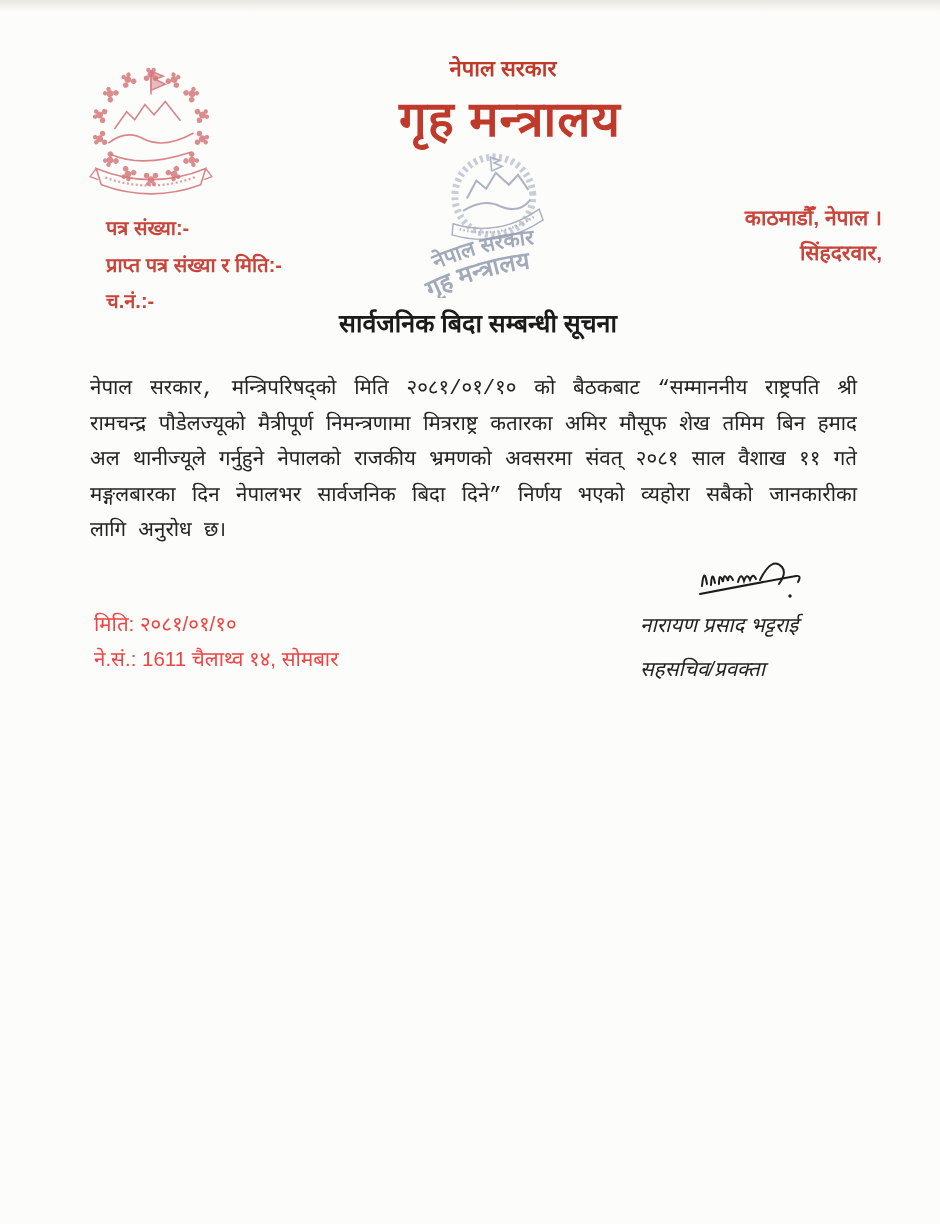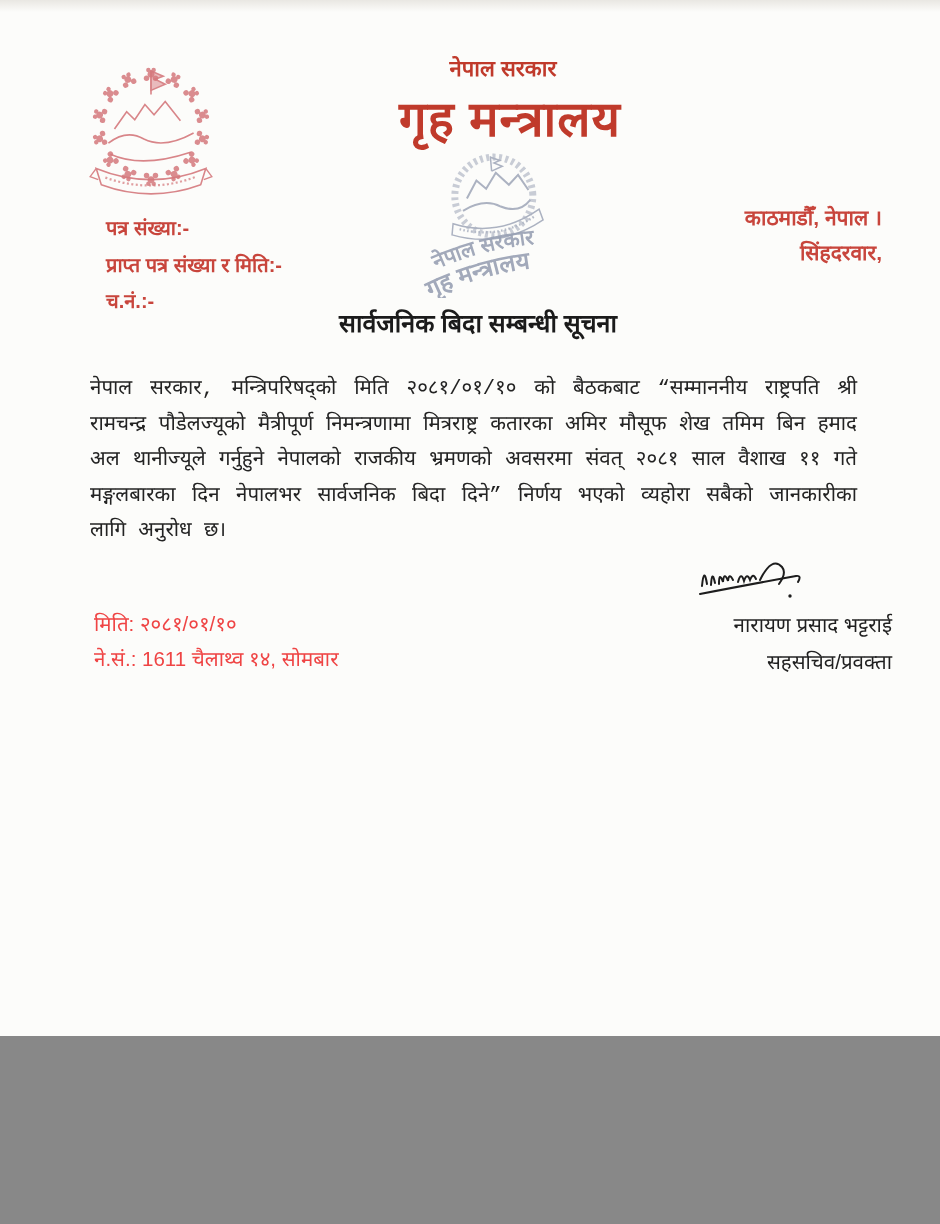"नेपाल सरकार" .page { height: 1036px -> 1224px }
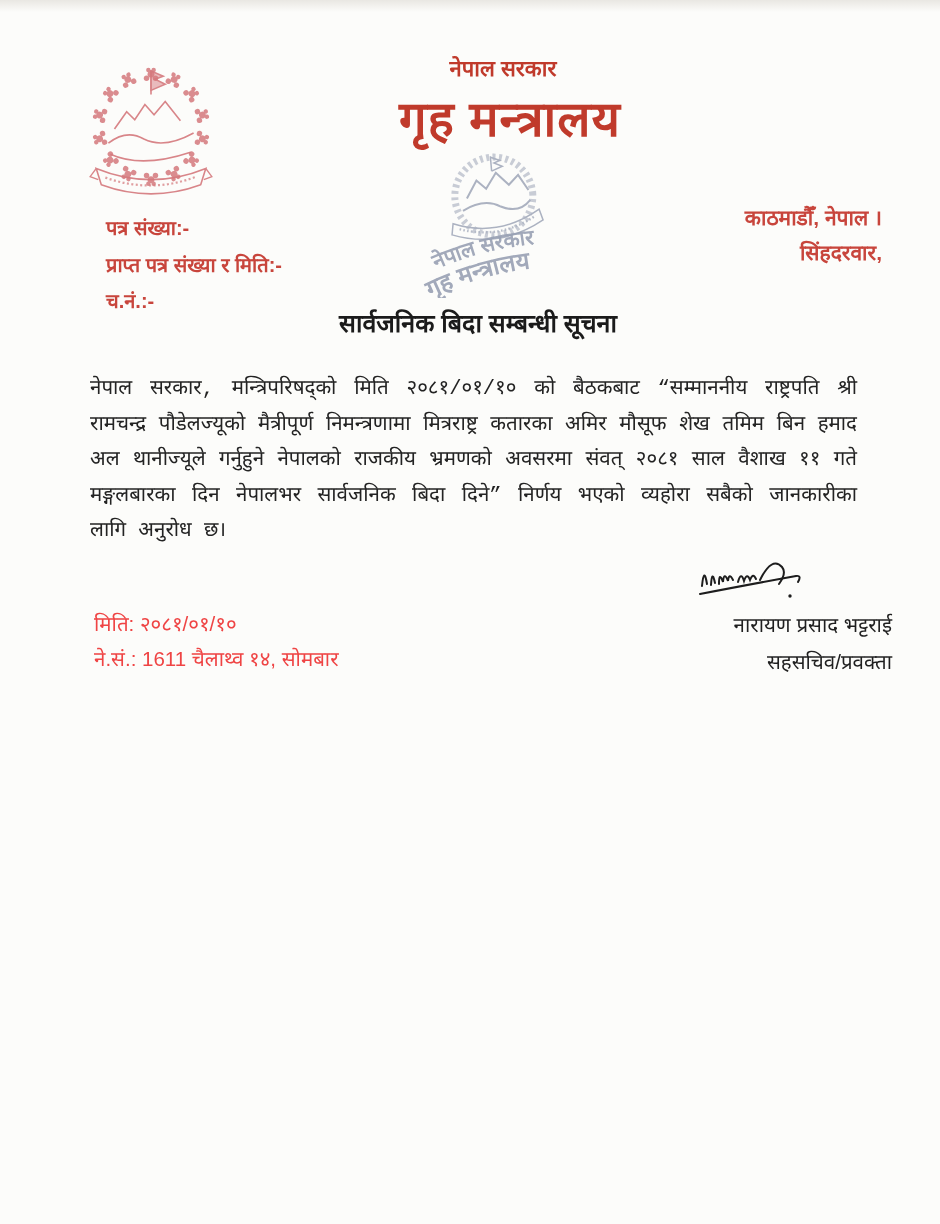"नारायण प्रसाद भट्टराई" .sig-block { font-style: none -> italic; text-align: right -> left }
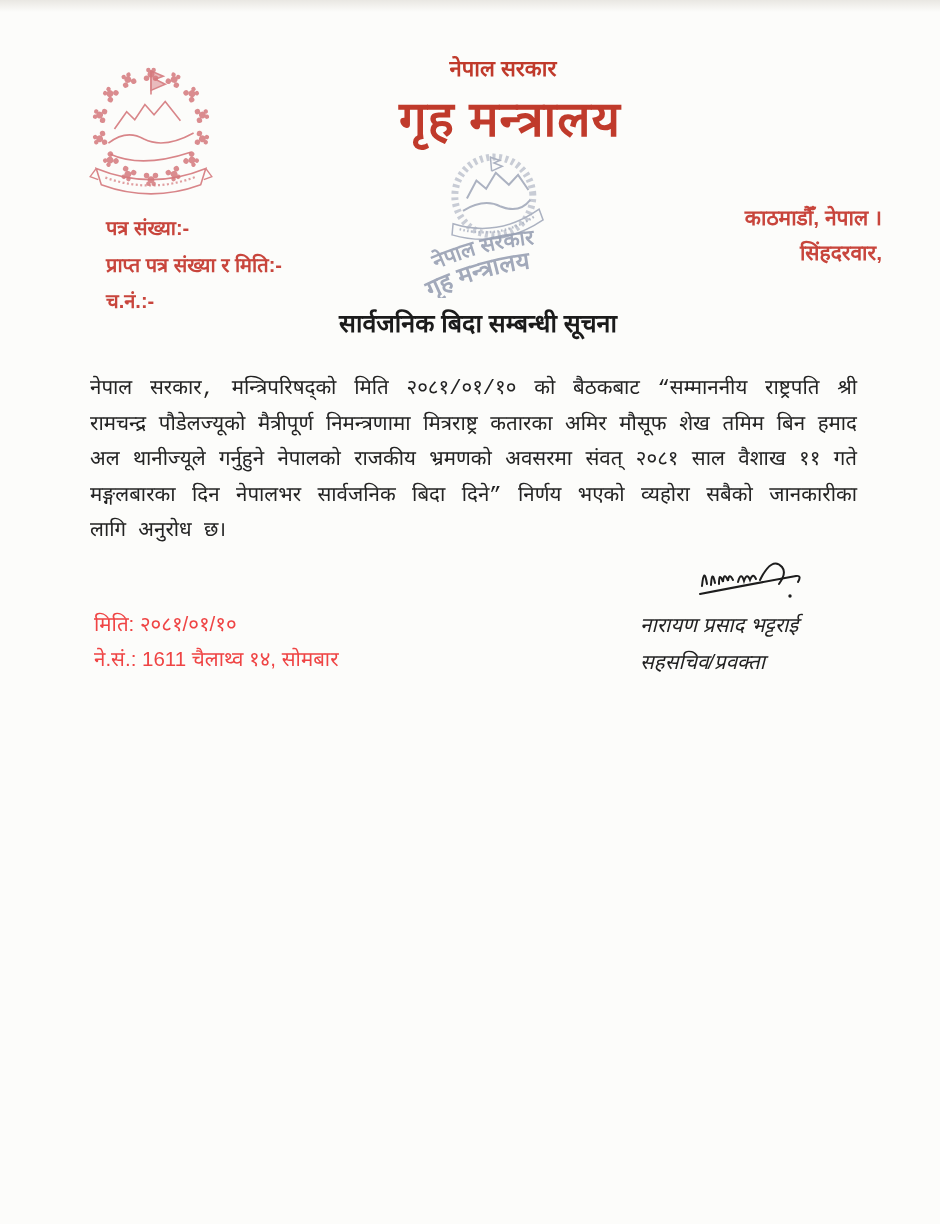"सहसचिव/प्रवक्ता" .sig-role { margin-top: 9px -> 16px }
